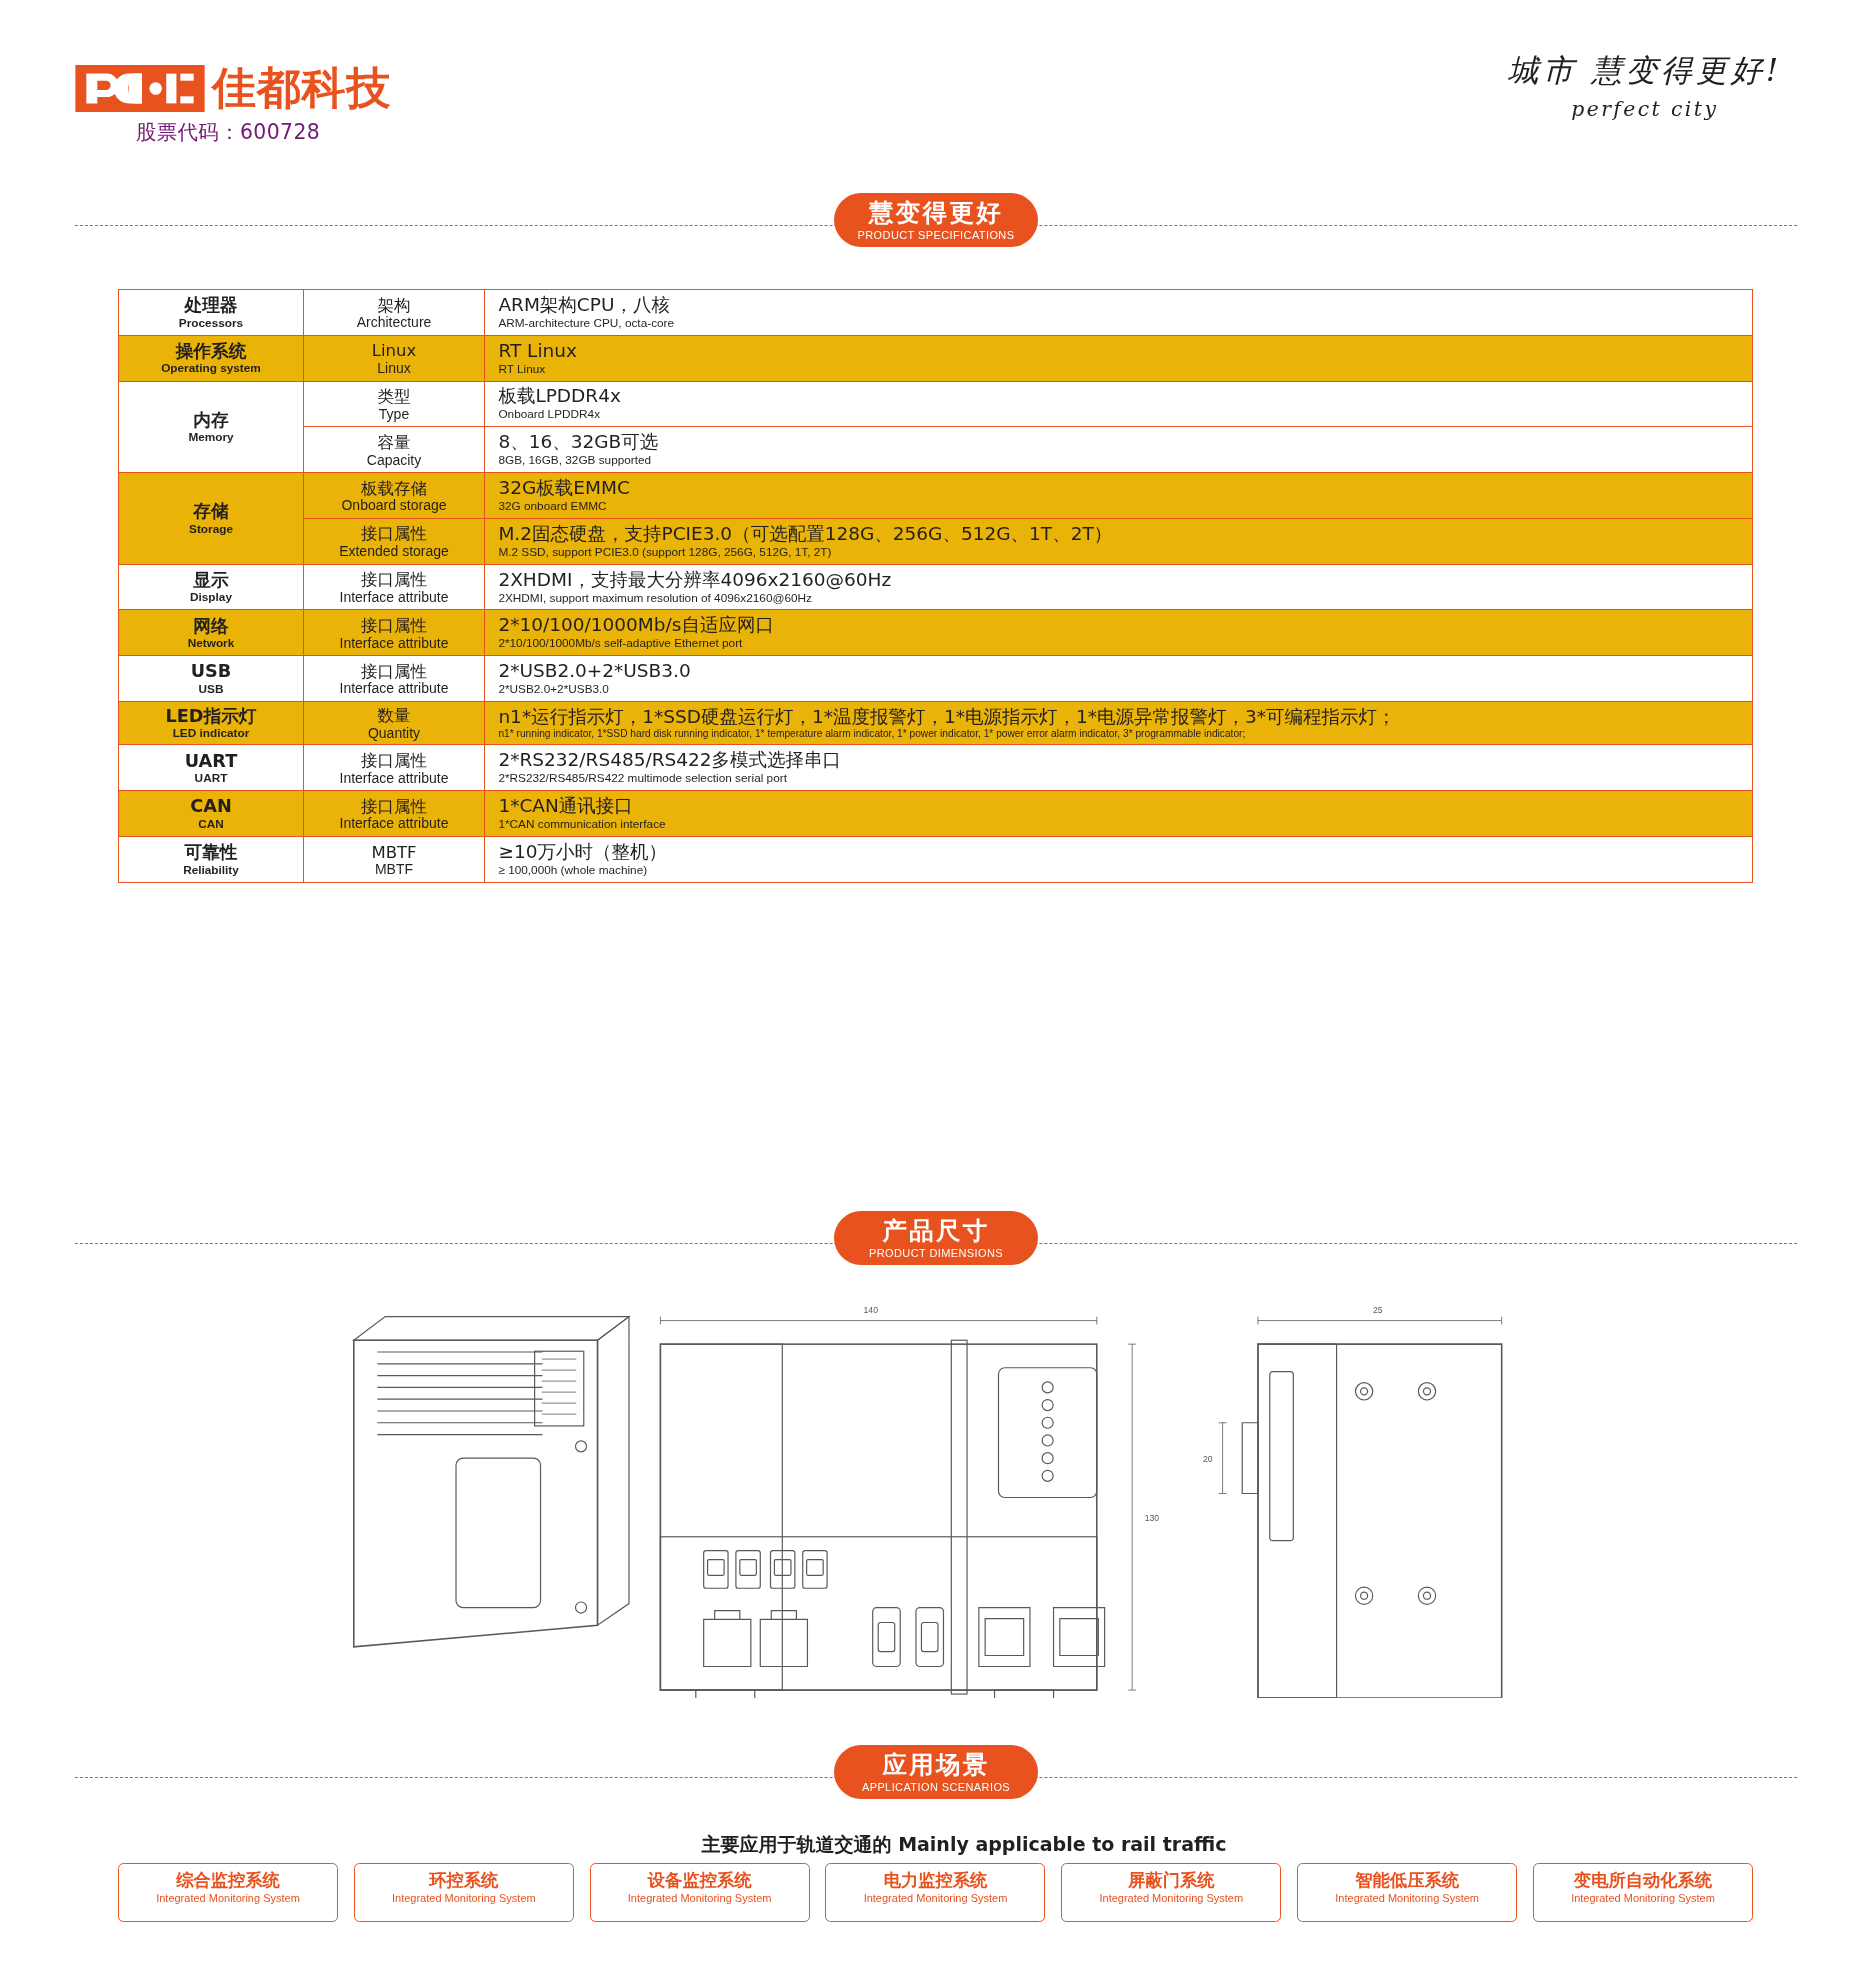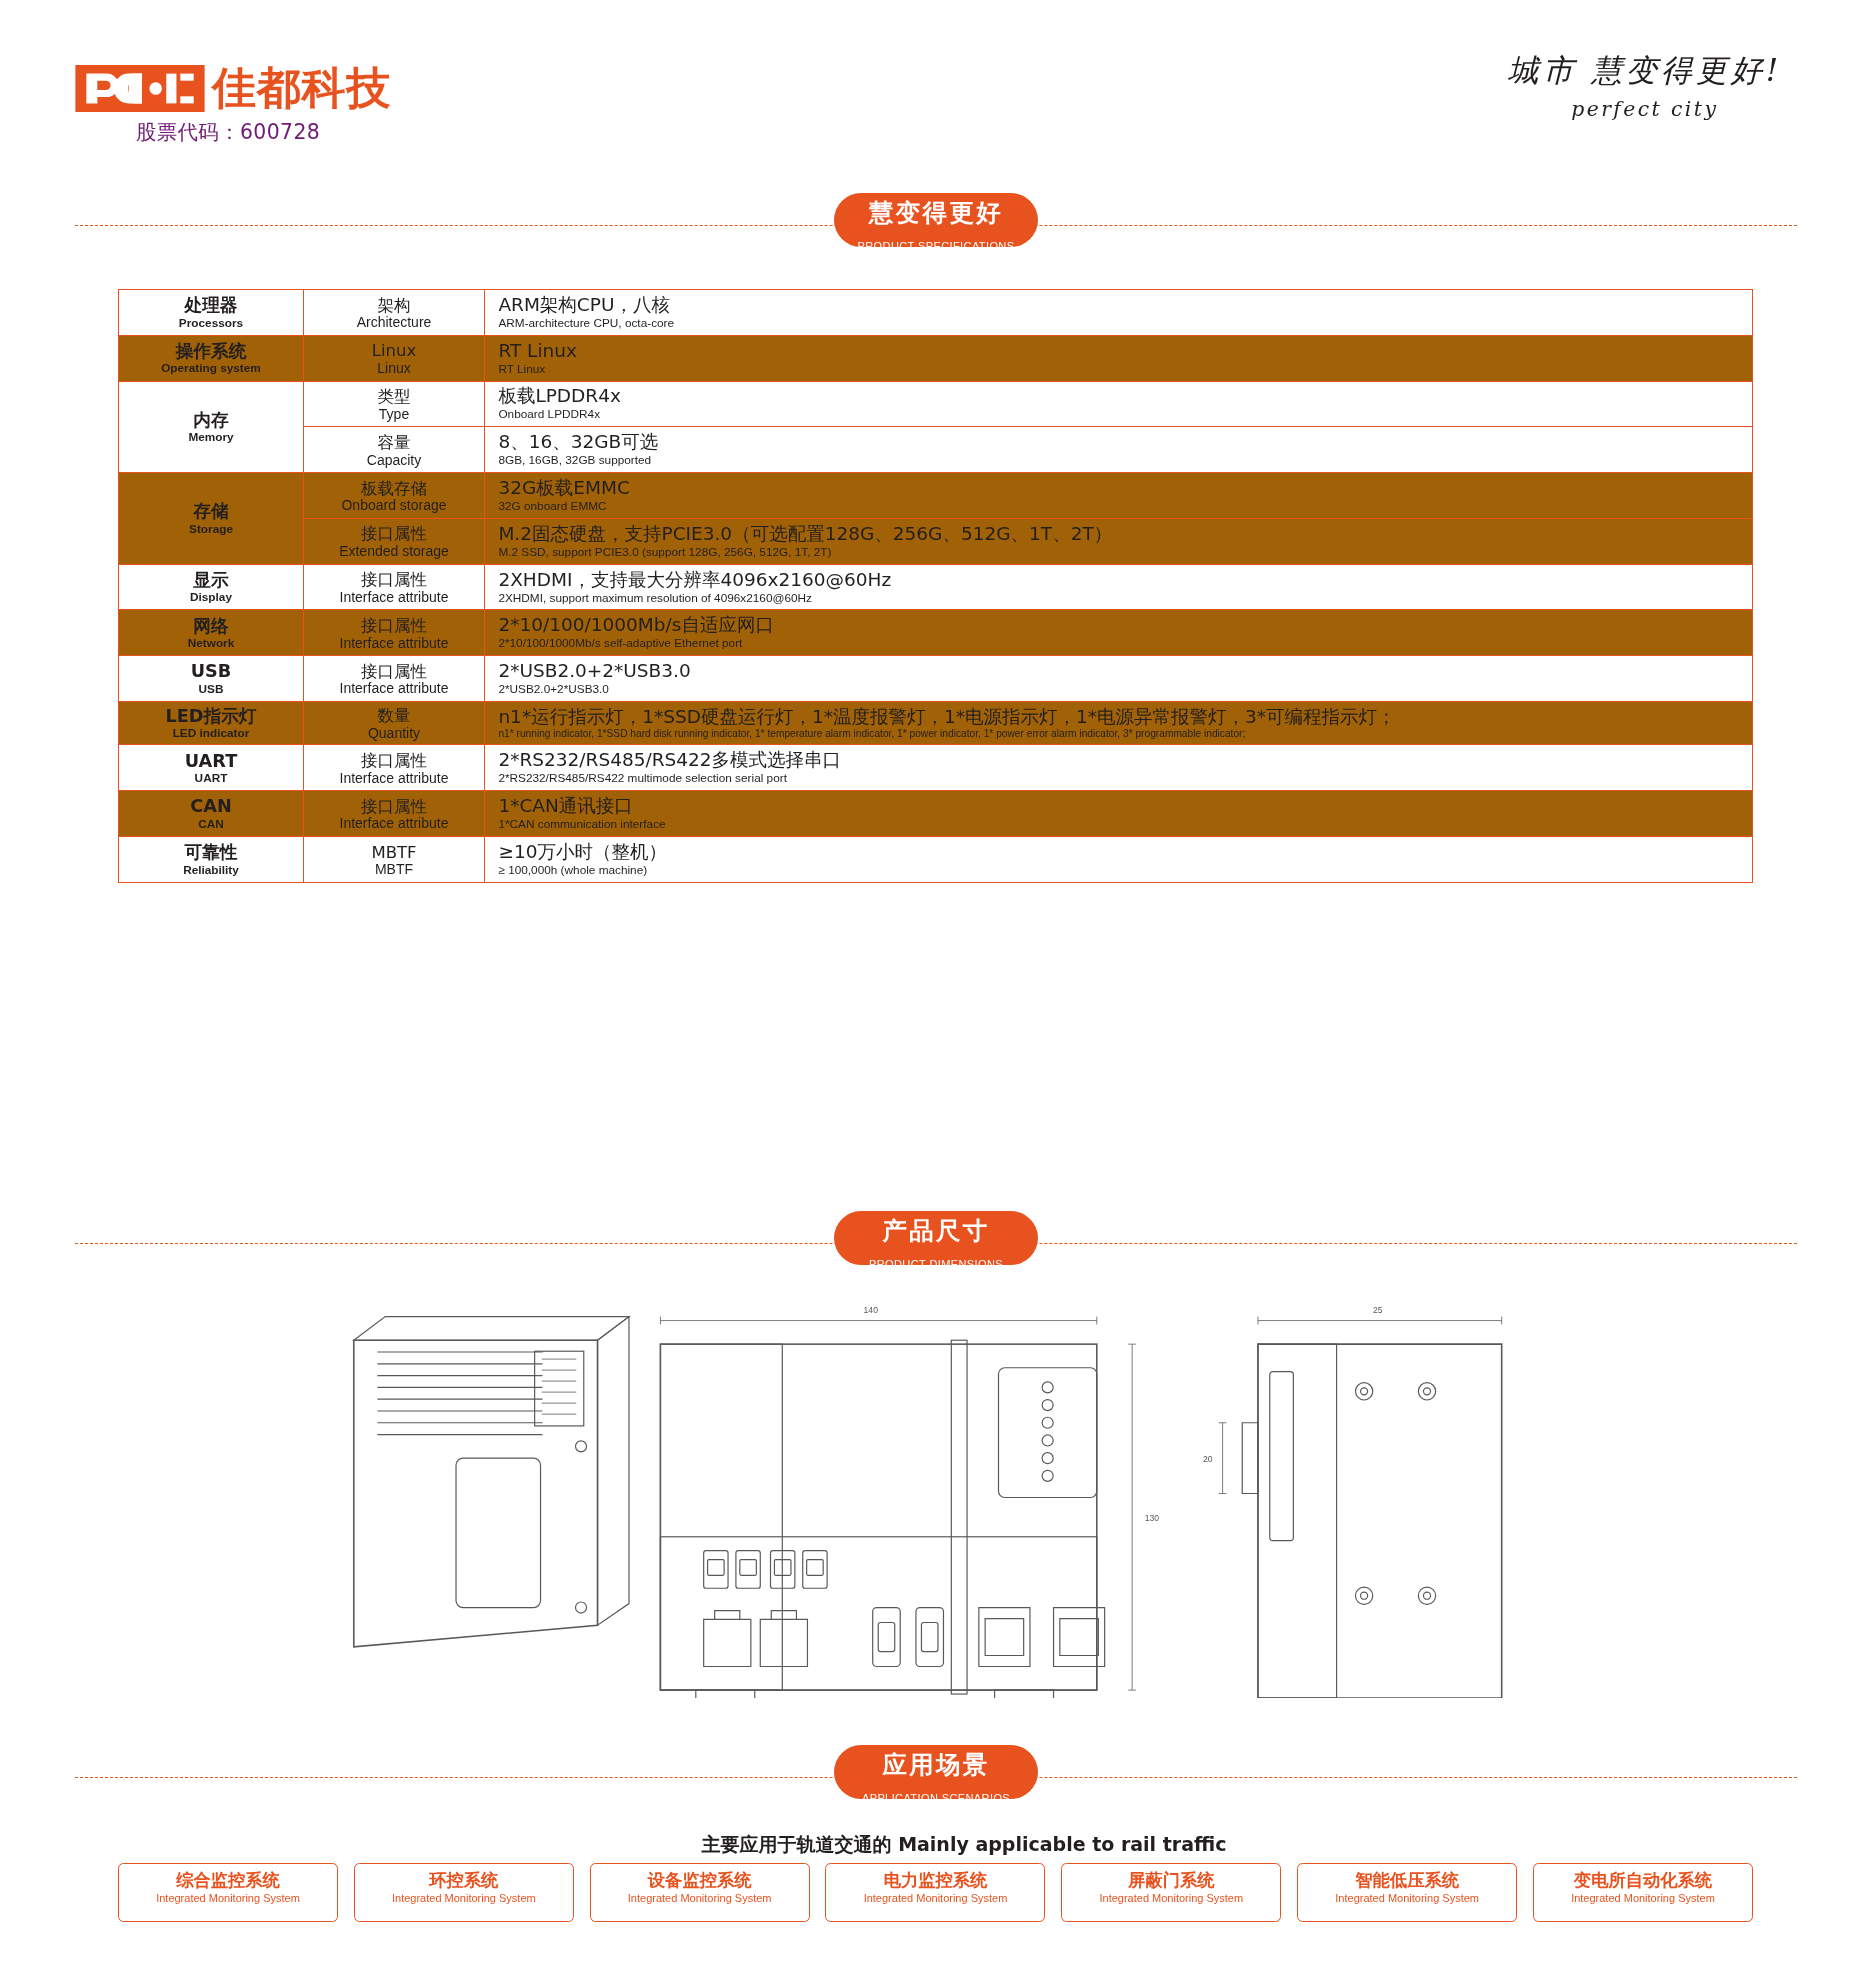"PRODUCT SPECIFICATIONS" .sec-badge .en { margin-top: 14px -> 3px }
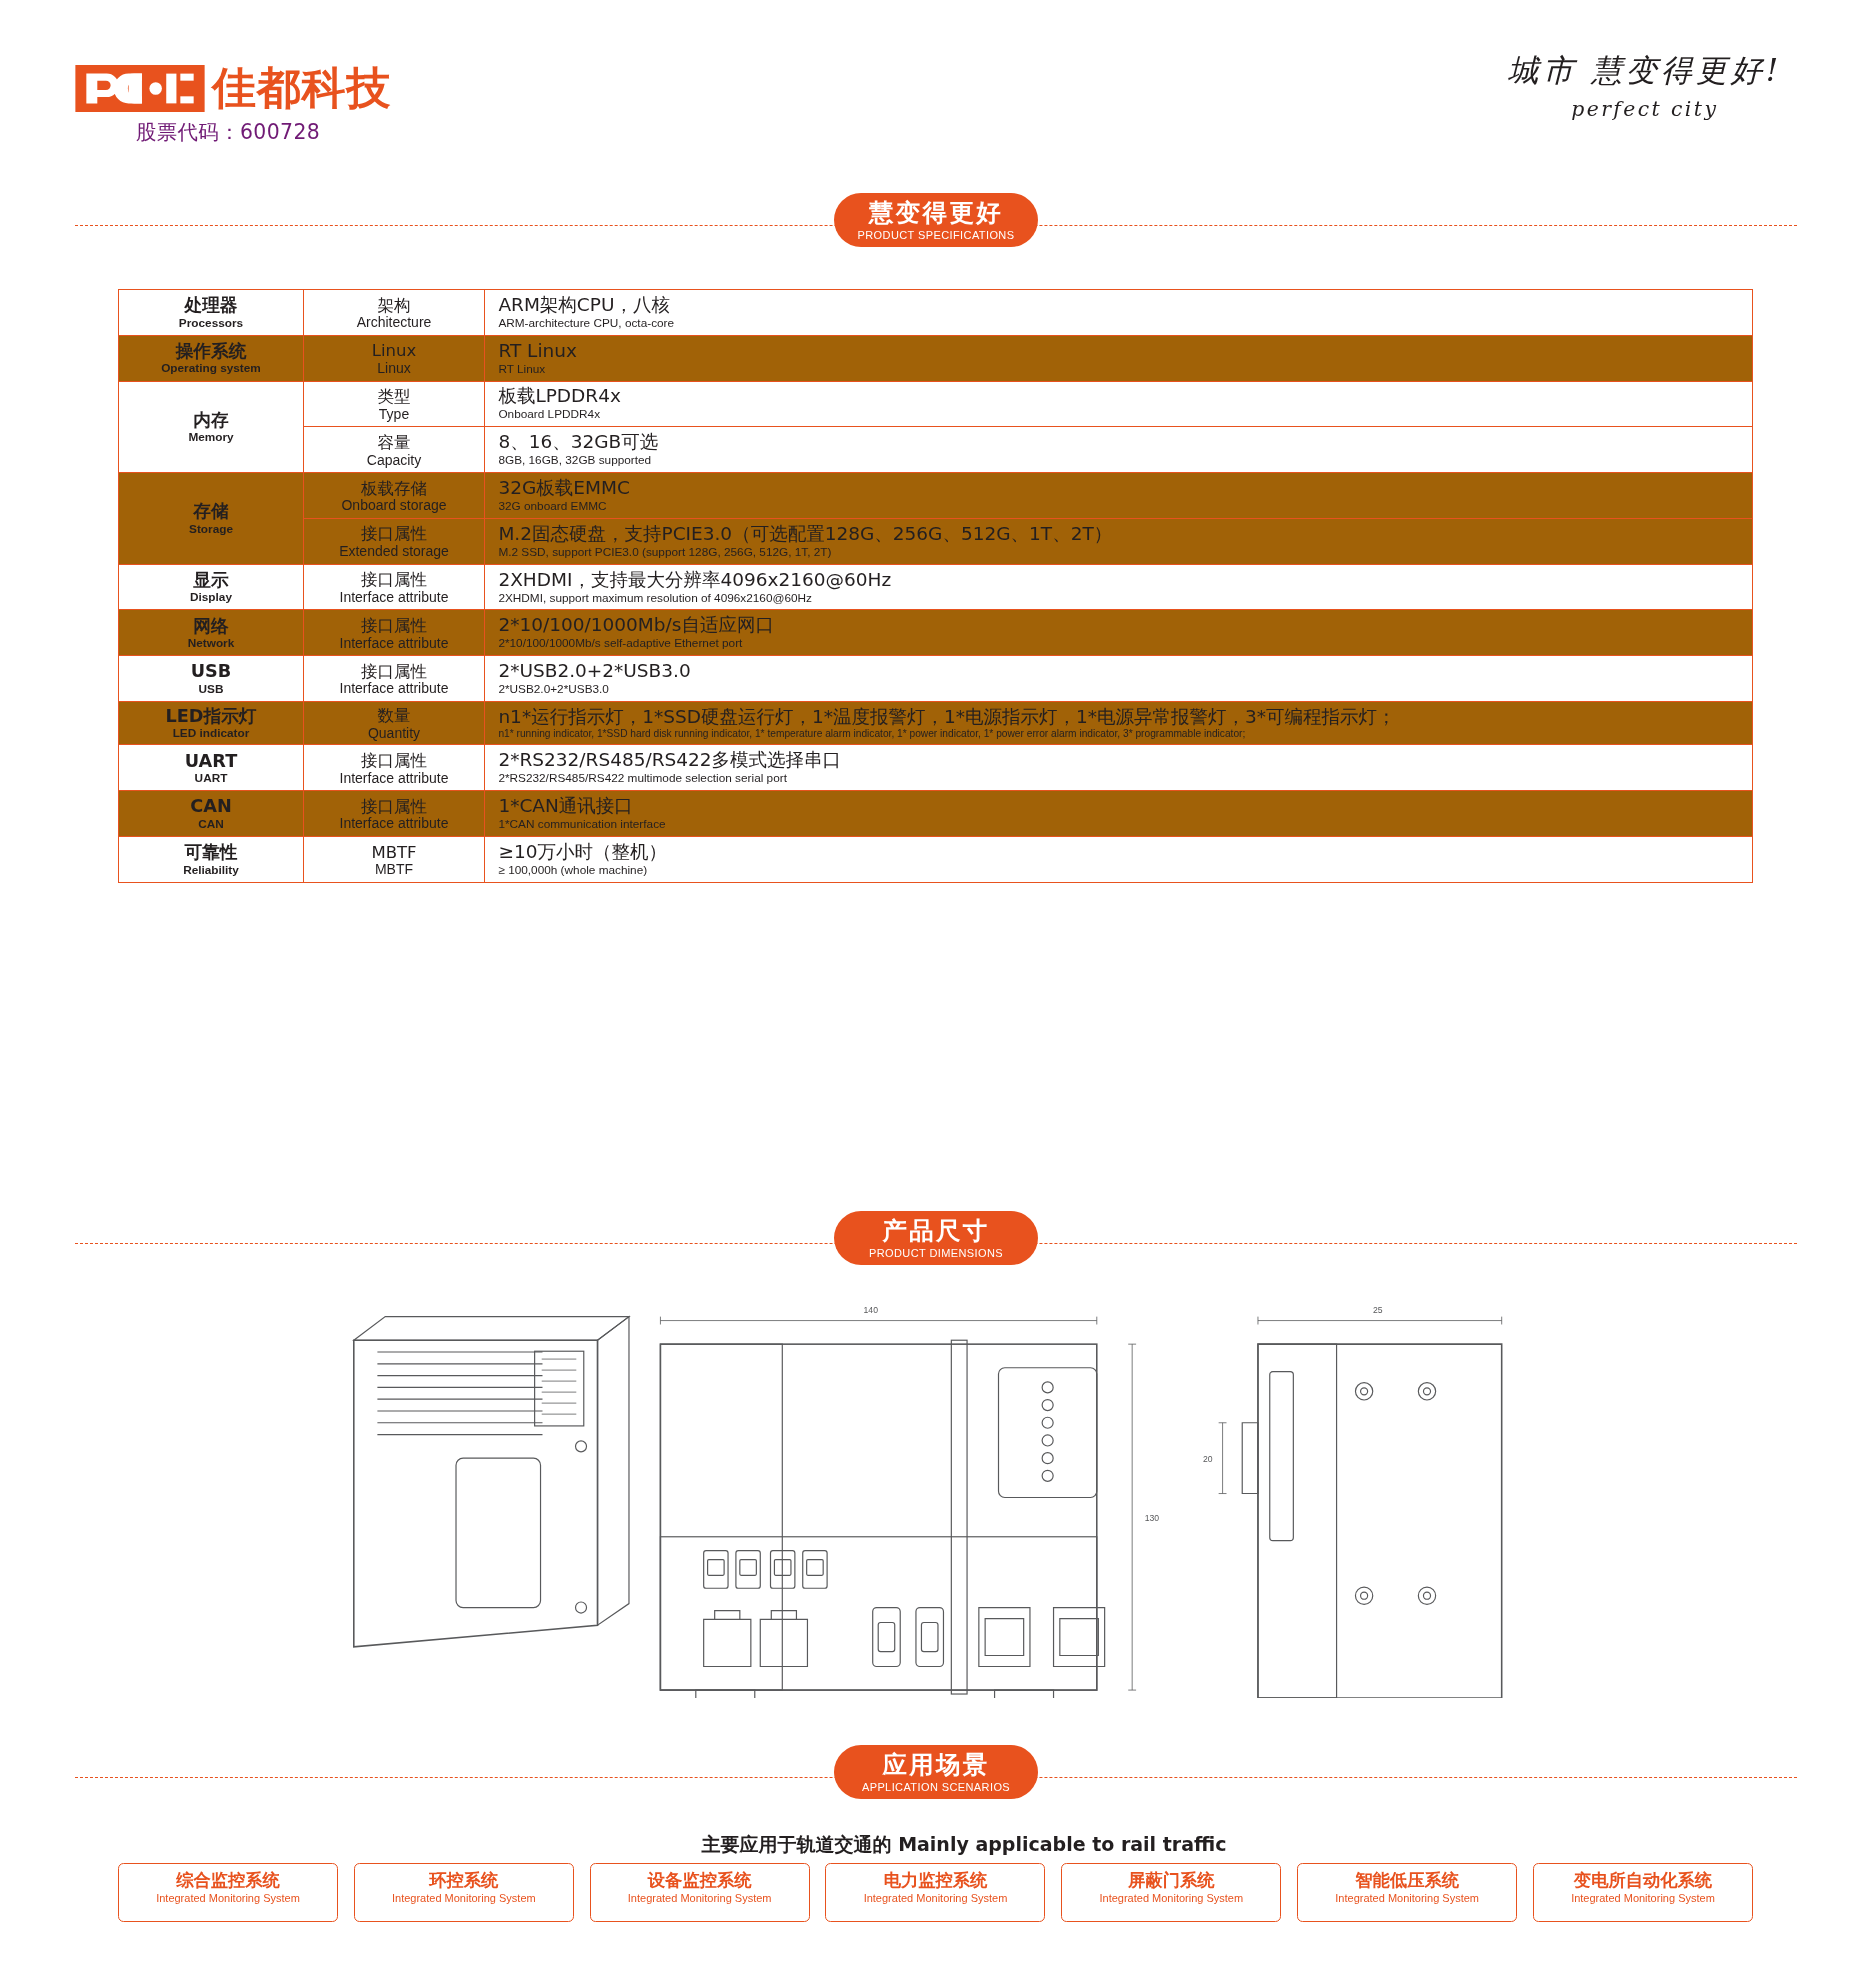"操作系统" .shade { background: #a16207 -> #eab308 }
